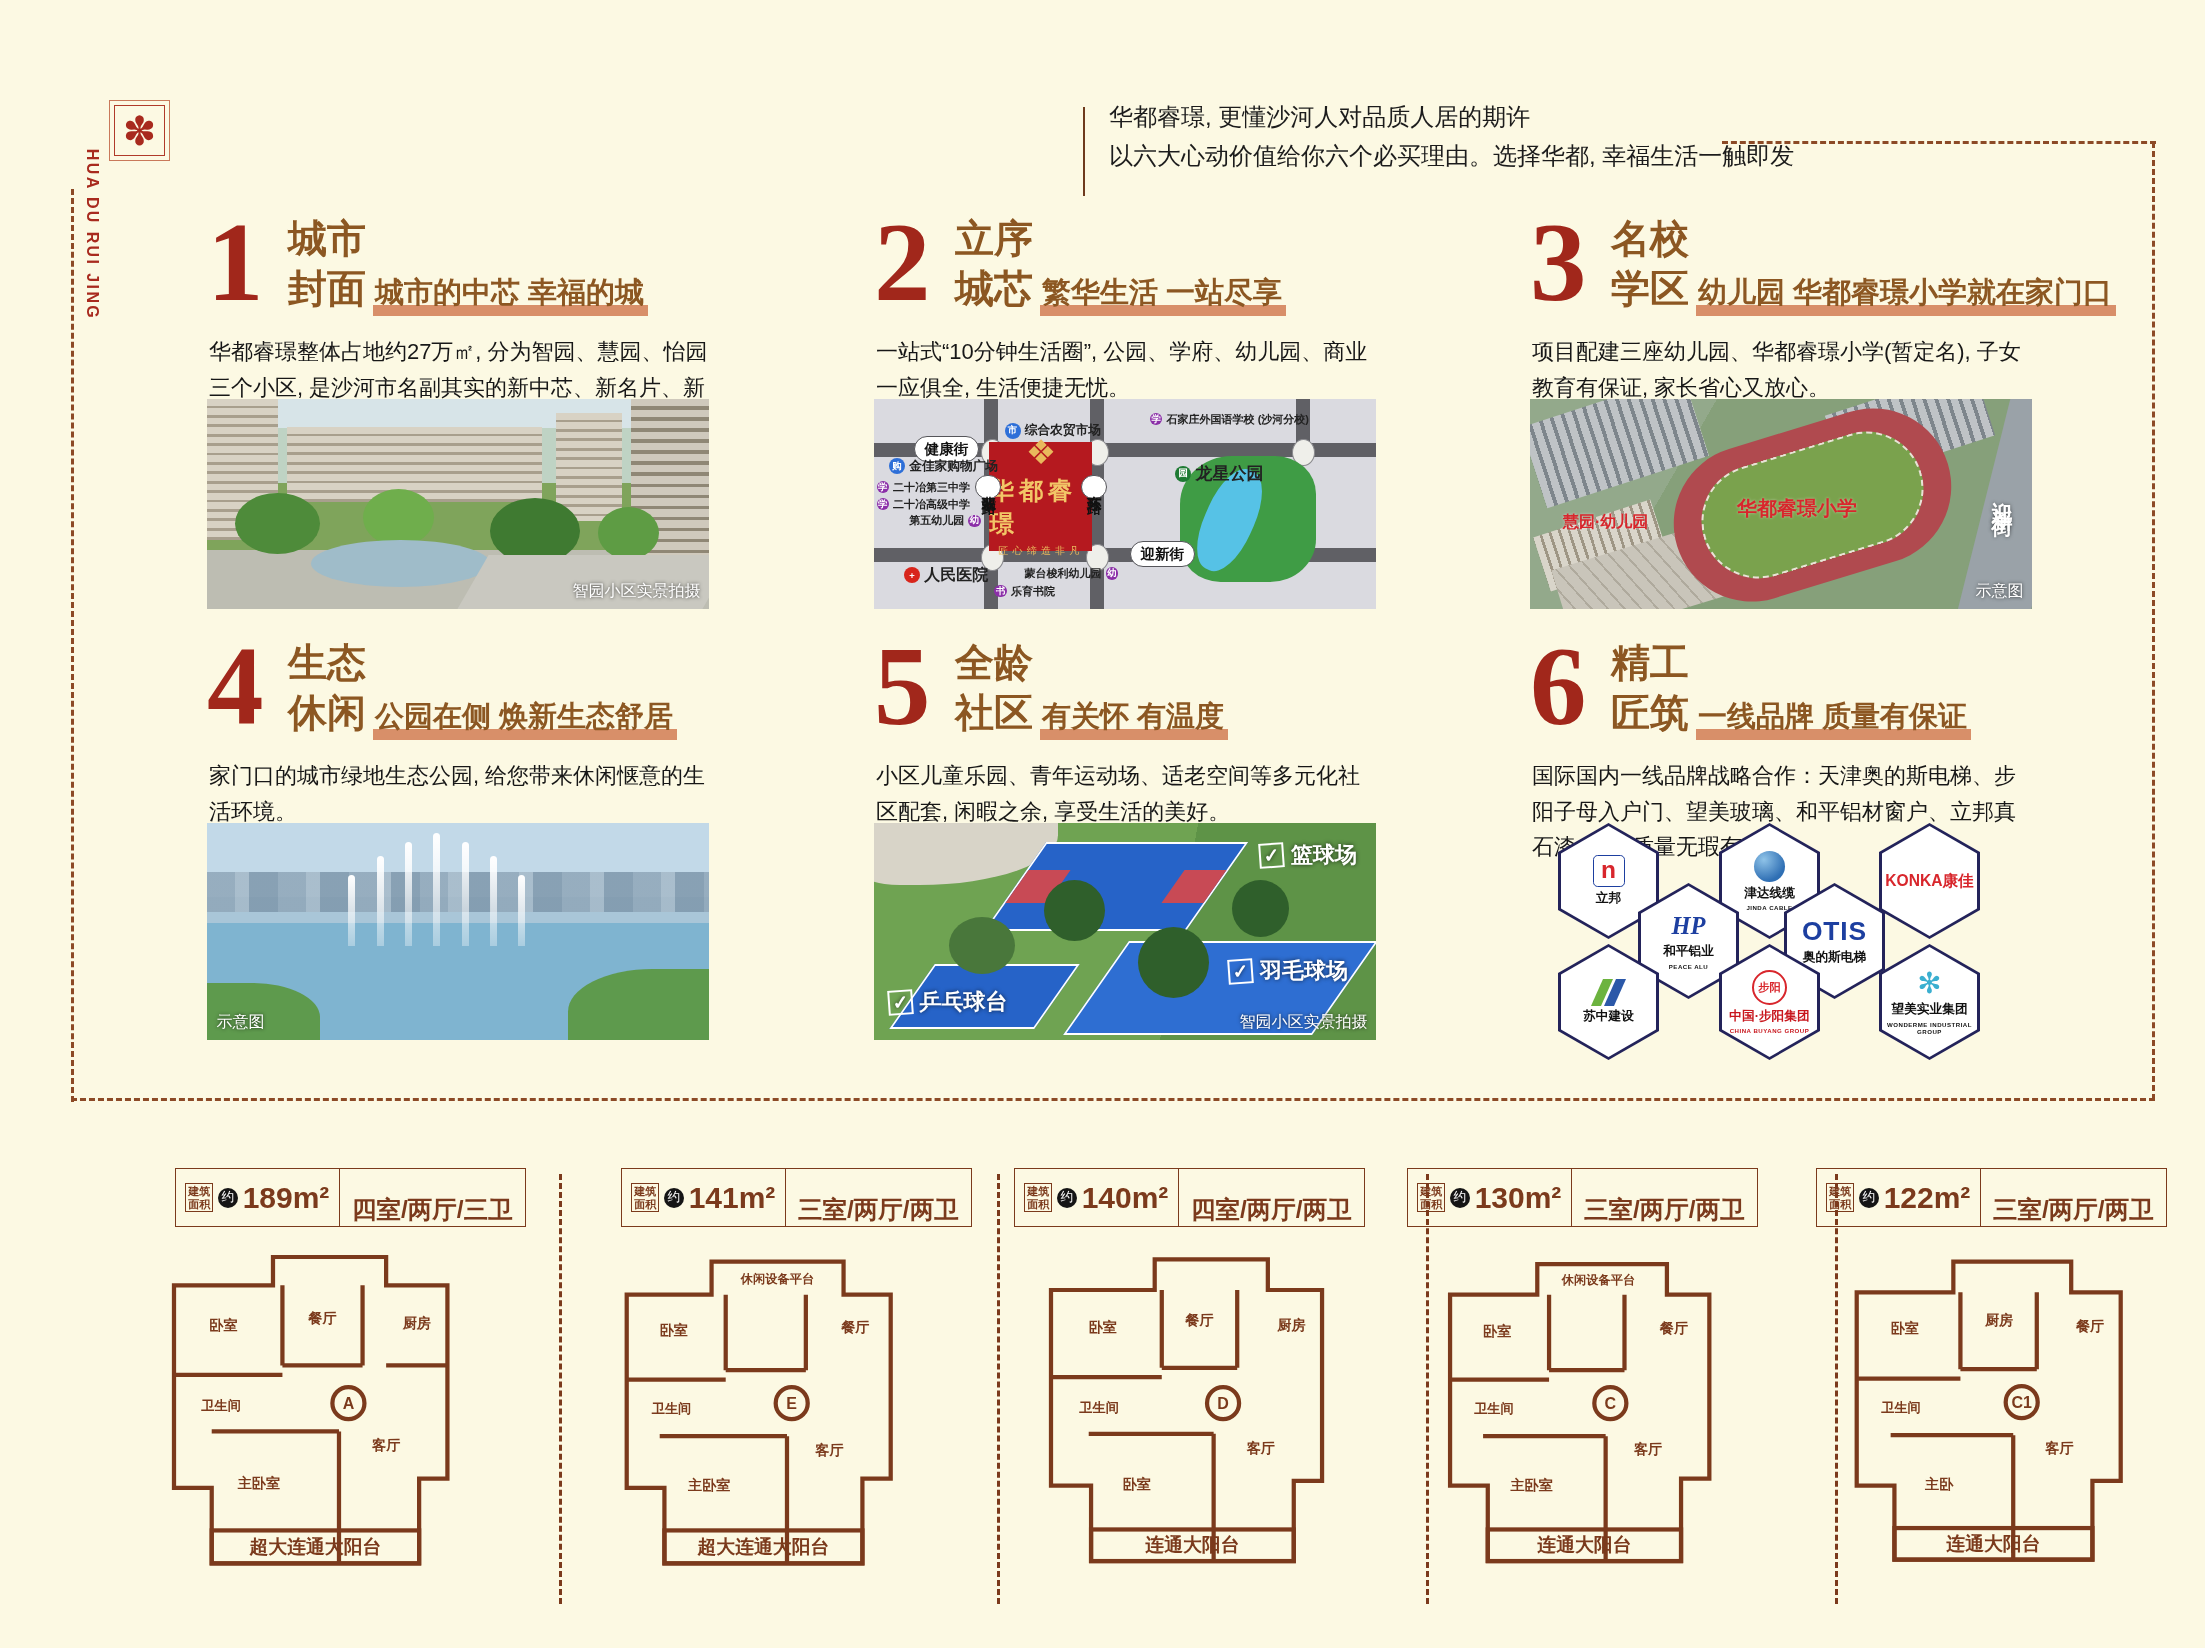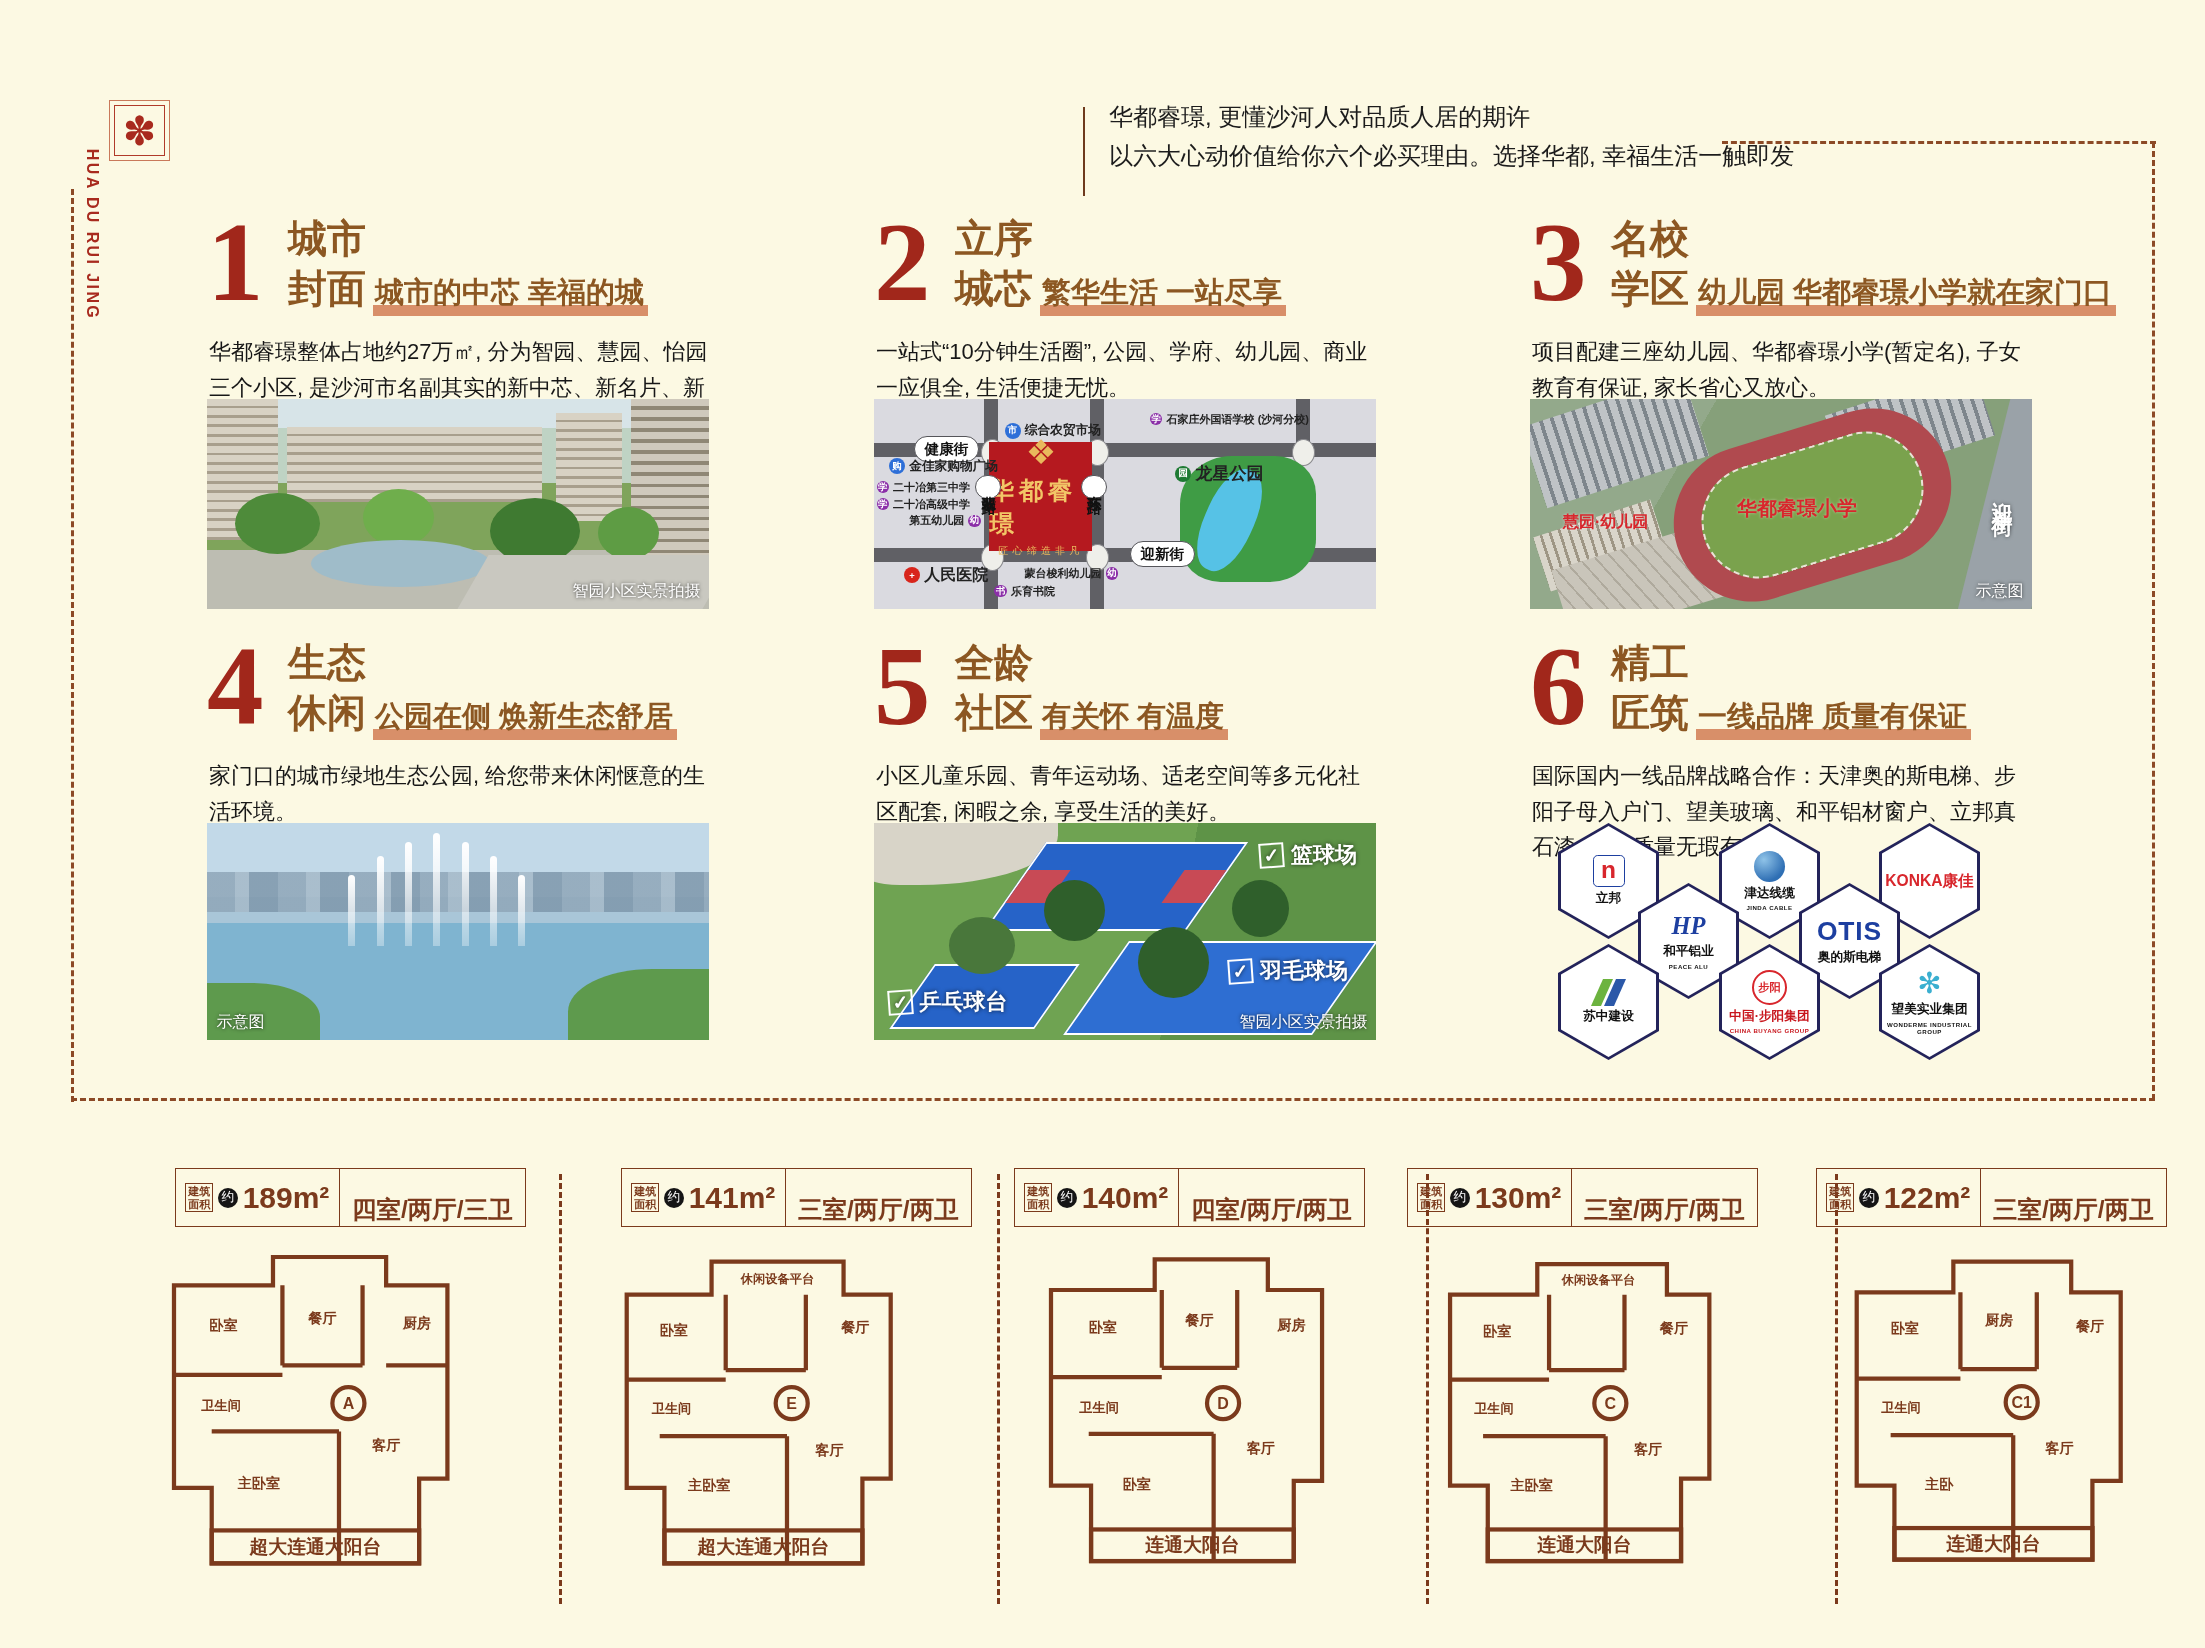"OTIS" div.hex { left: 269px -> 254px }
